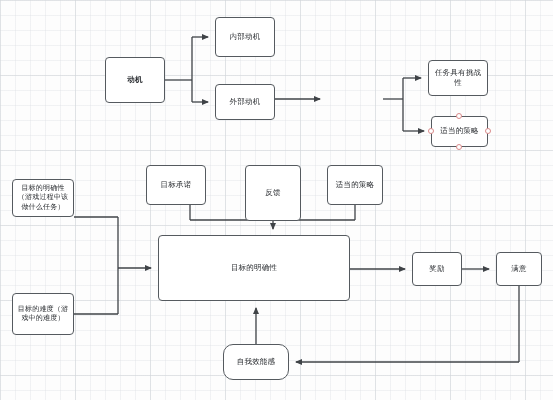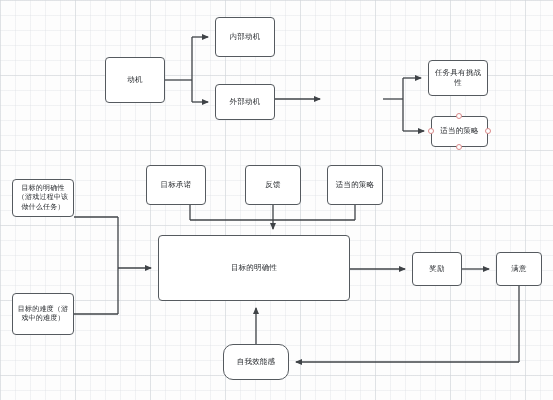"动机" div.node { font-weight: none -> bold }
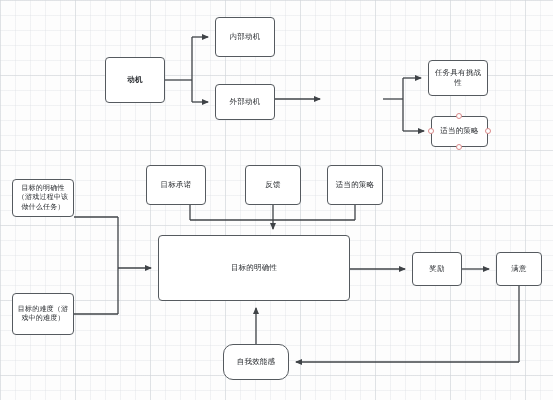"反馈" div.node { height: 40px -> 56px }
